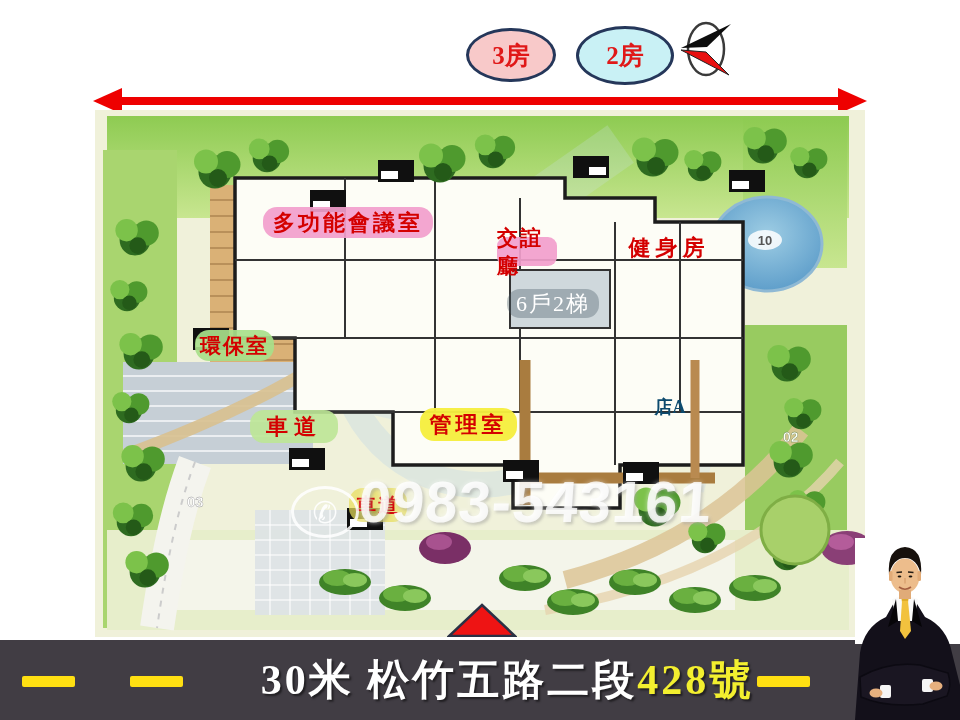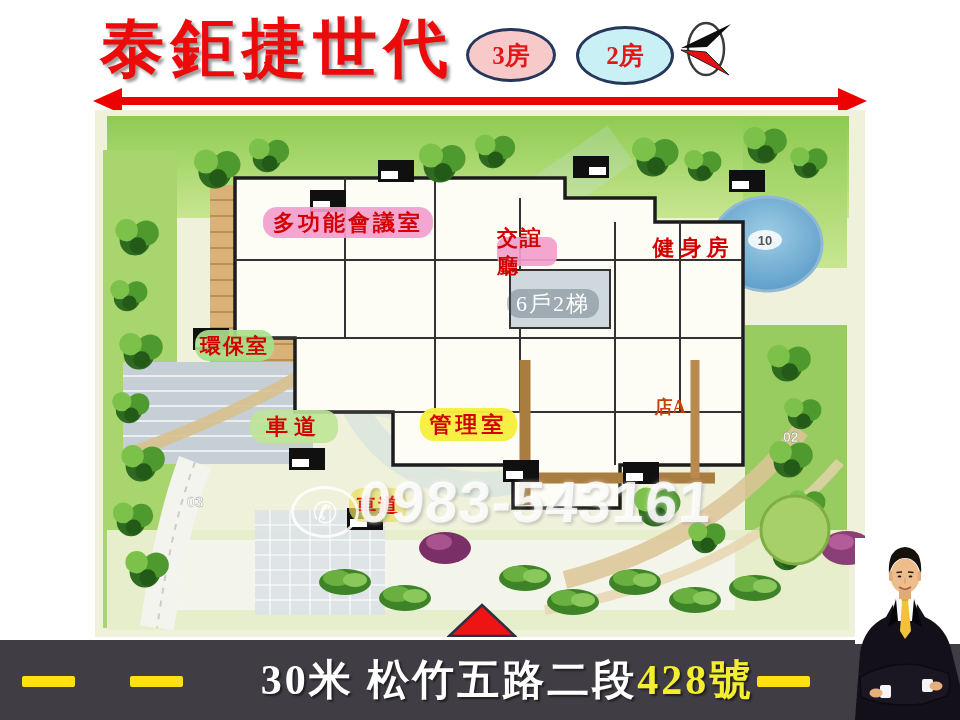"泰鉅捷世代" div.title { html: <div>泰鉅捷世代</div> -> none }
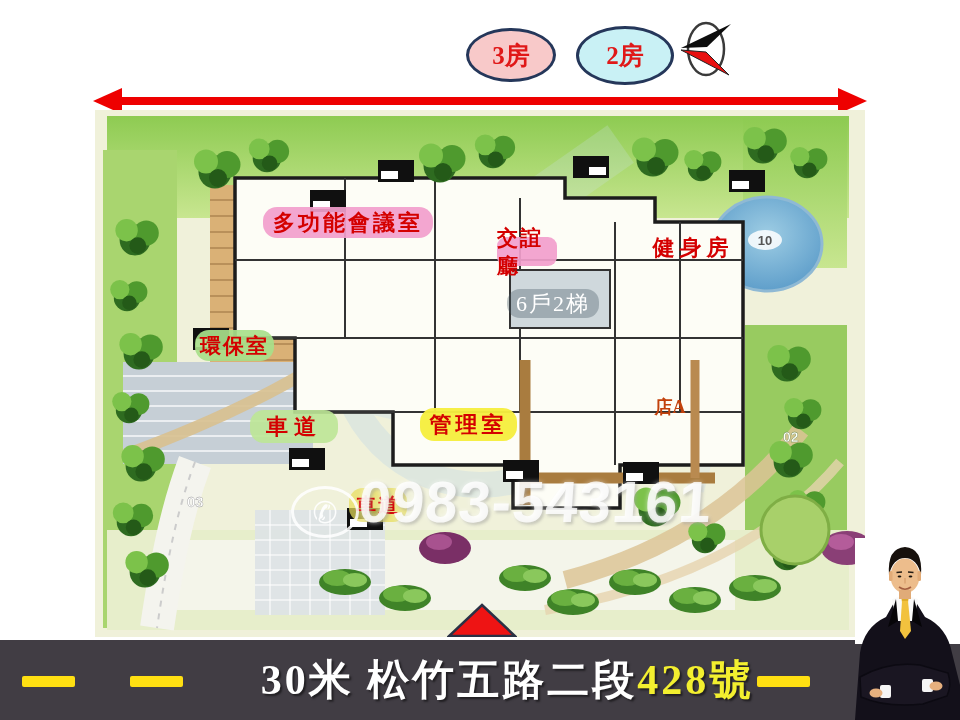"健身房" .lab-gym { left: 556px -> 532px }
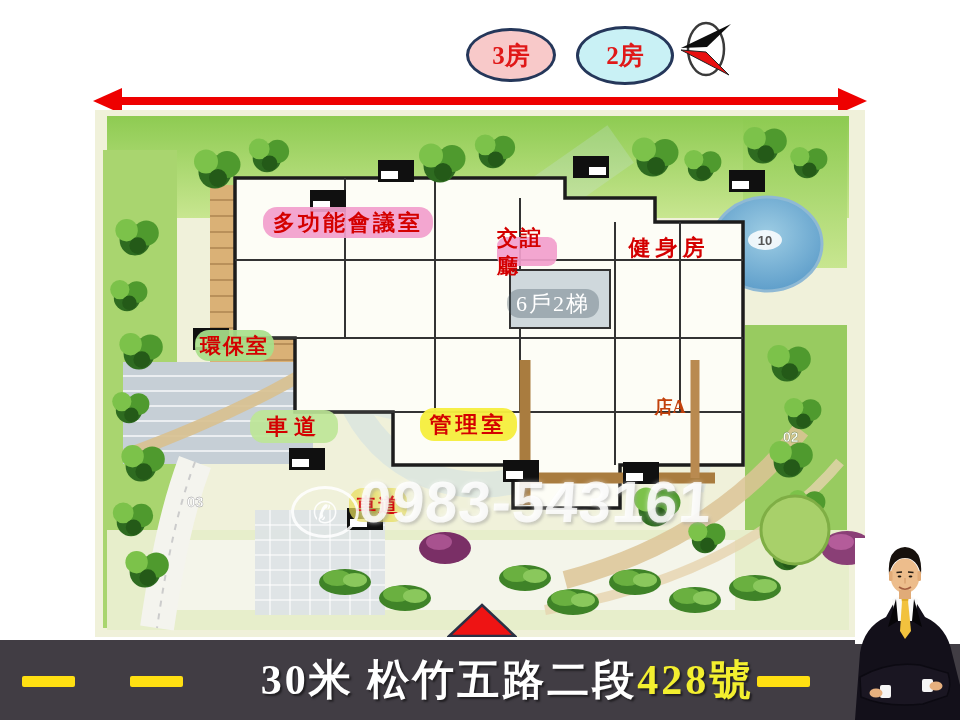"店A" .lab-shop { color: #c2410c -> #0c4a6e }
